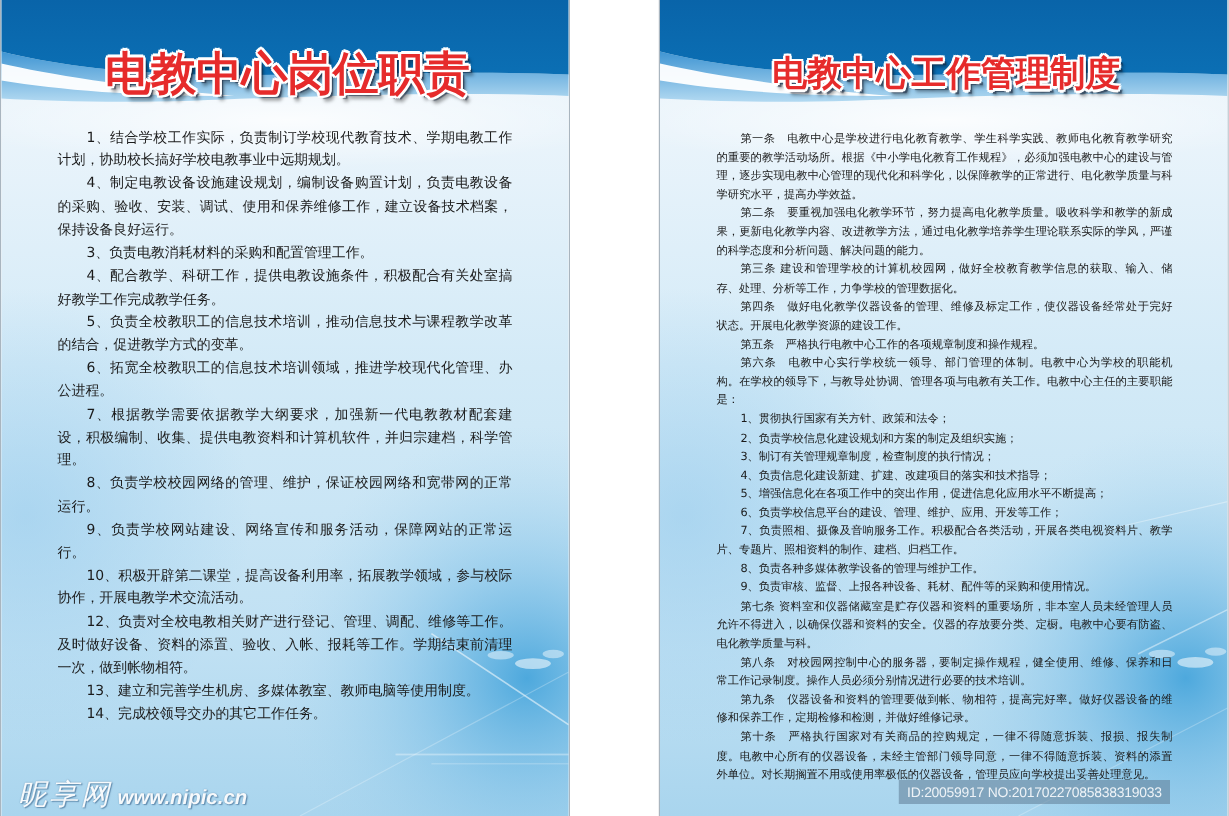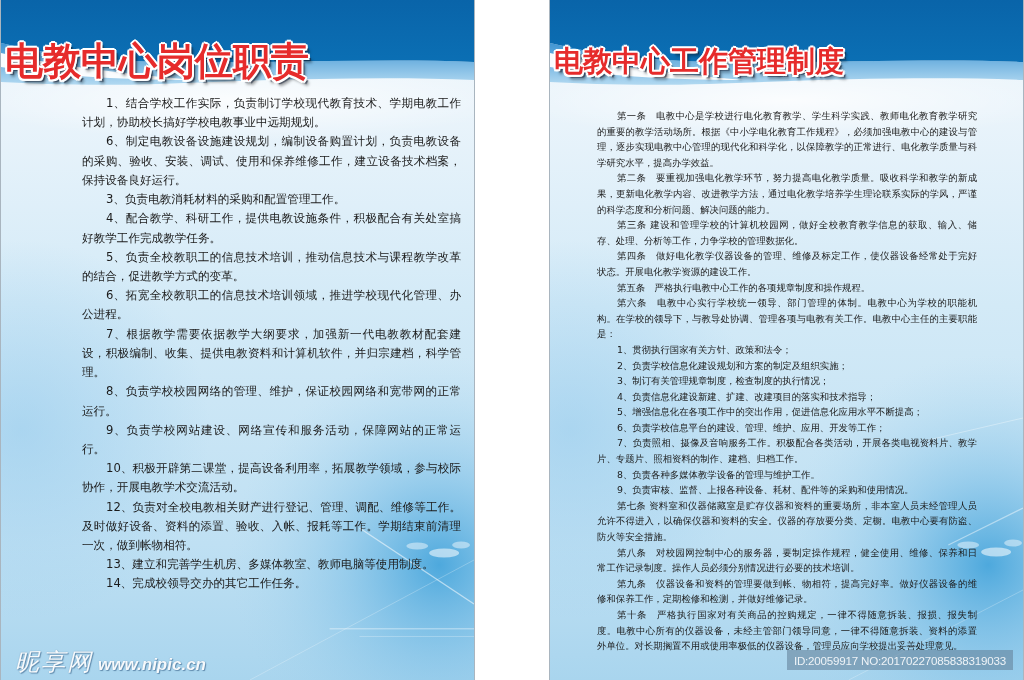"电教中心岗位职责" .title { text-align: none -> center }
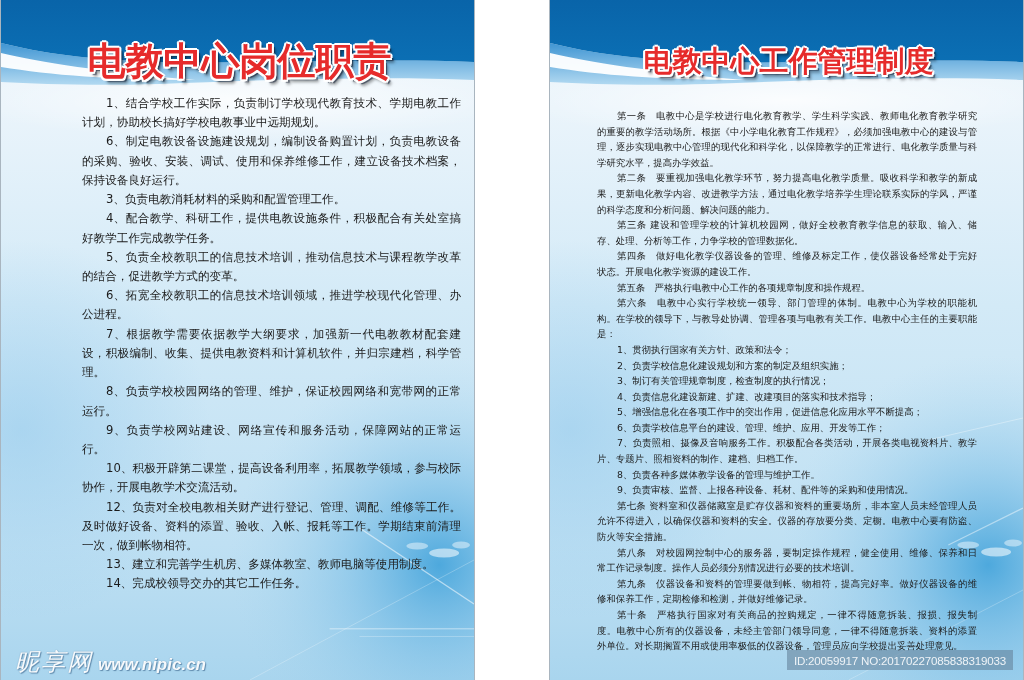"1、结合学校工作实际，负责制订学校现代教育技术、学期电教工作" .left .body-text { margin-left: 34px -> none; top: 94px -> 105px }
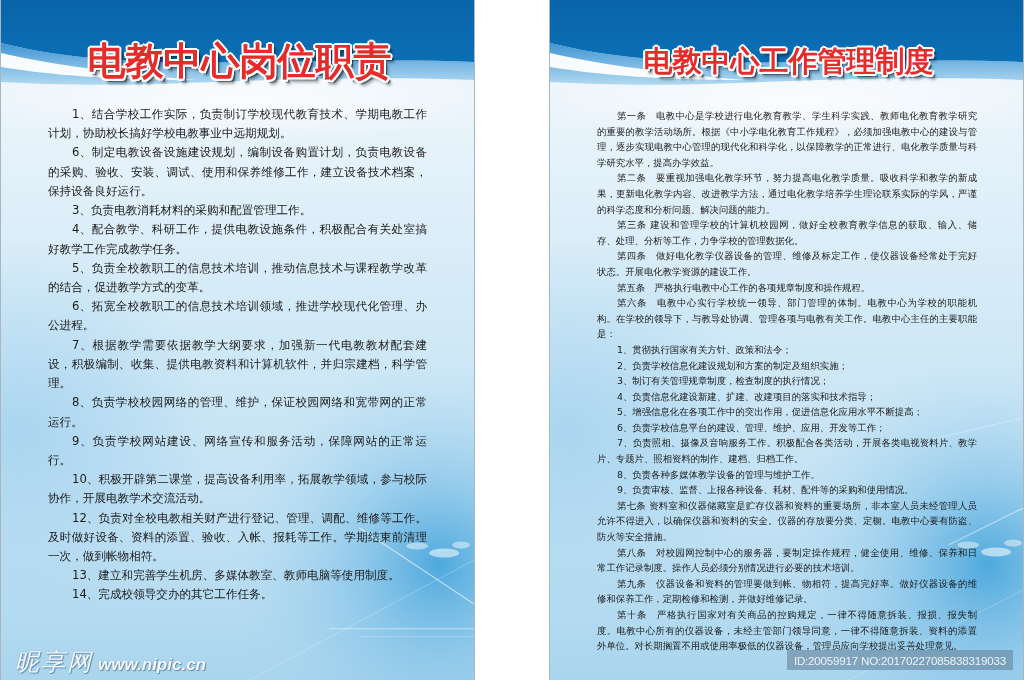"6、制定电教设备设施建设规划，编制设备购置计划，负责电教设备" div.line { text: 6 -> 4 }
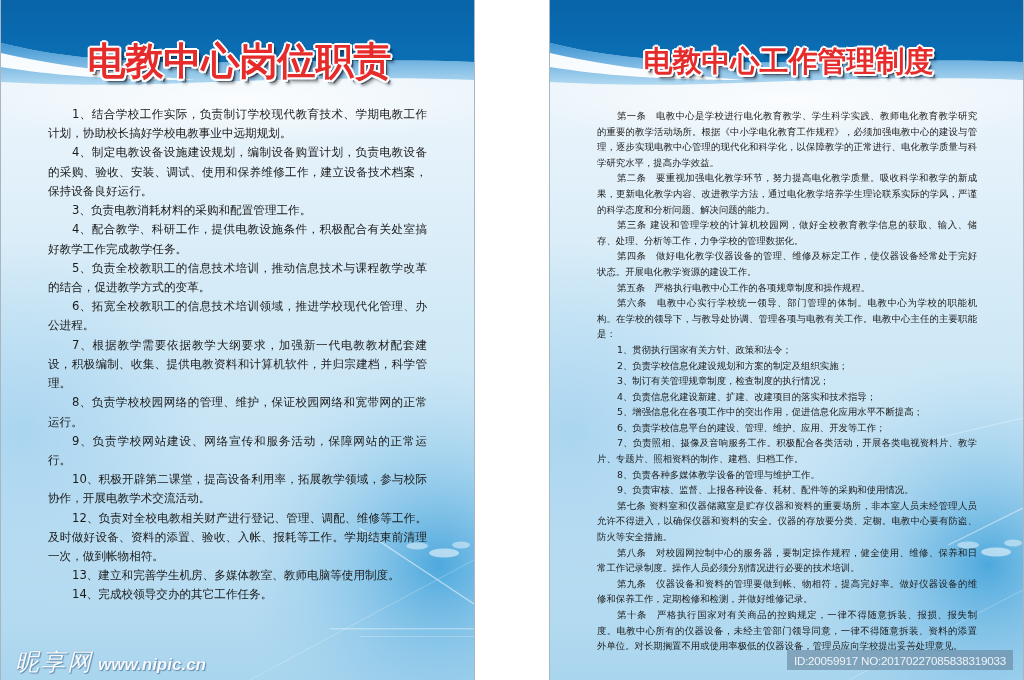"防火等安全措施。" div.line { text: 防火等安全措施 -> 电化教学质量与科 }
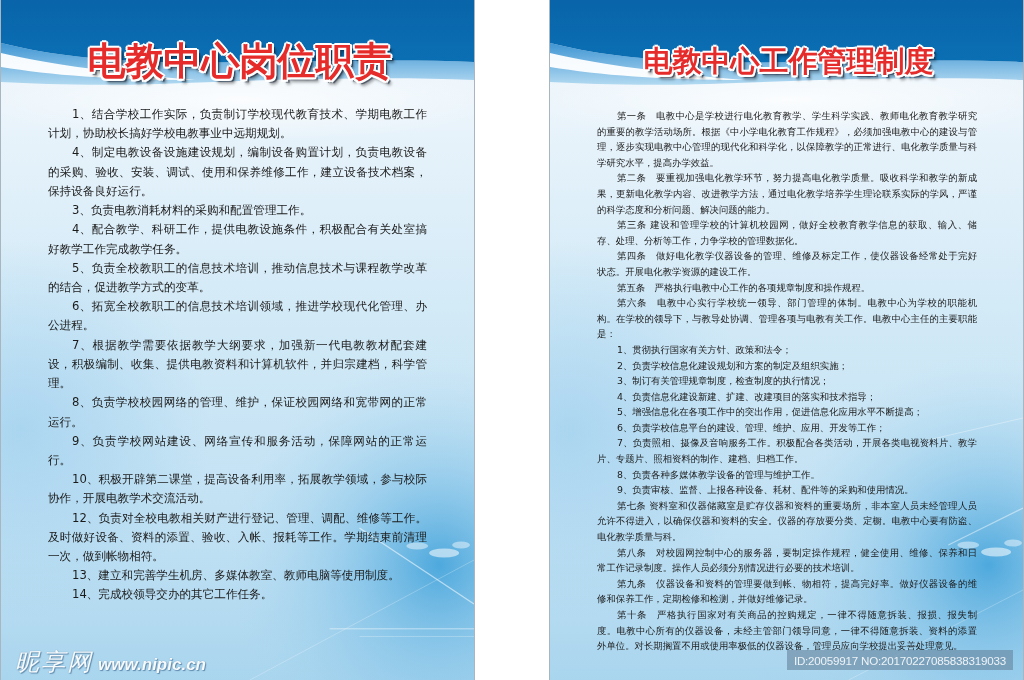"ID:20059917 NO:20170227085838319033" .id-badge { left: 787px -> 749px }
